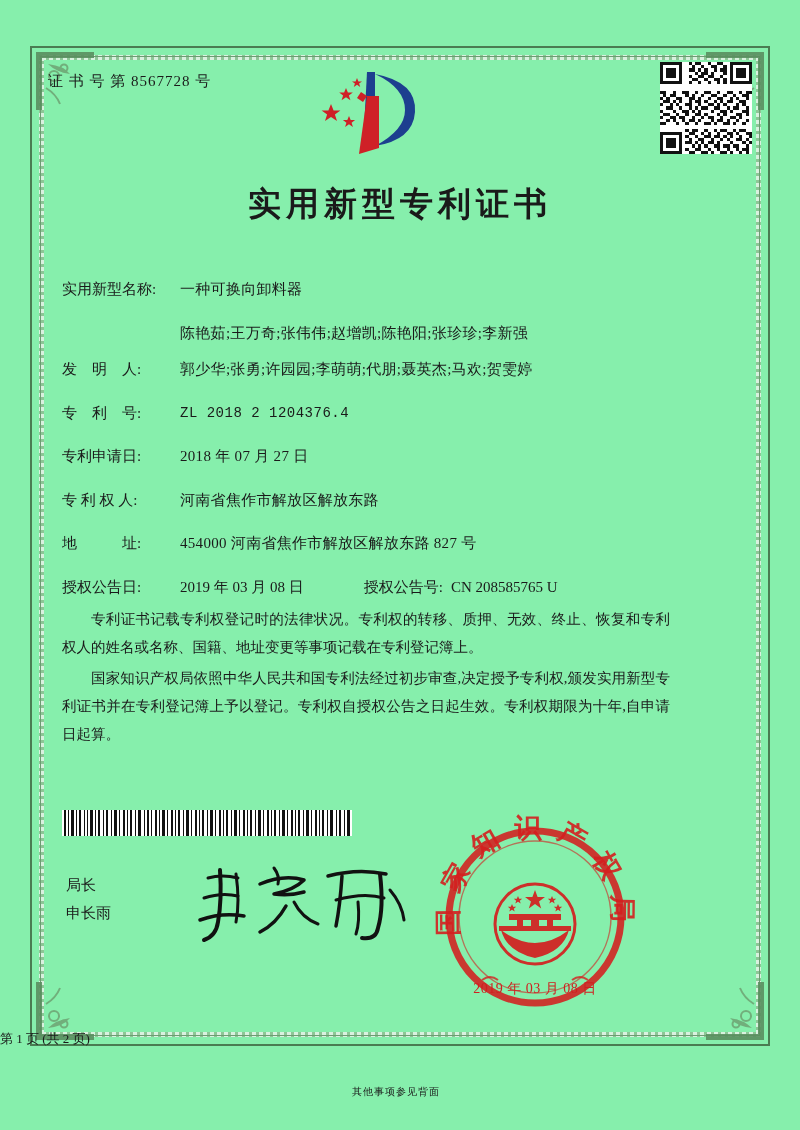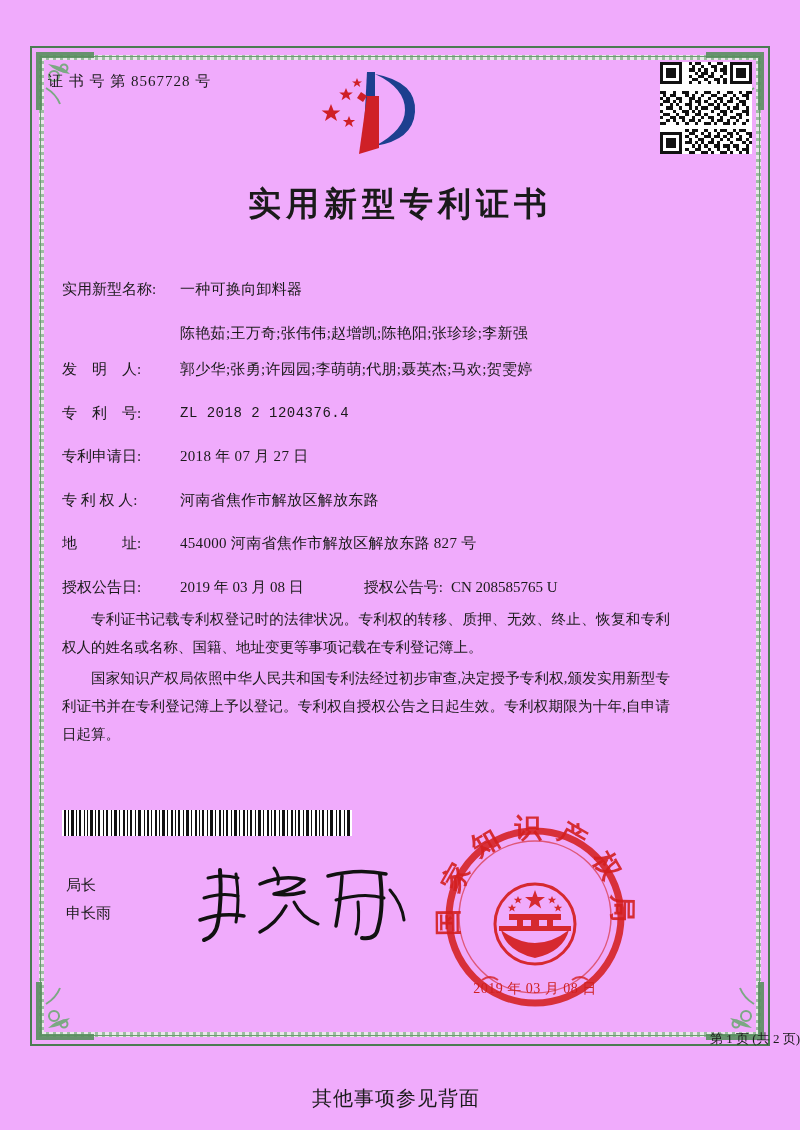"证 书 号 第 8567728" .page { background: #f0abfc -> #86efac }
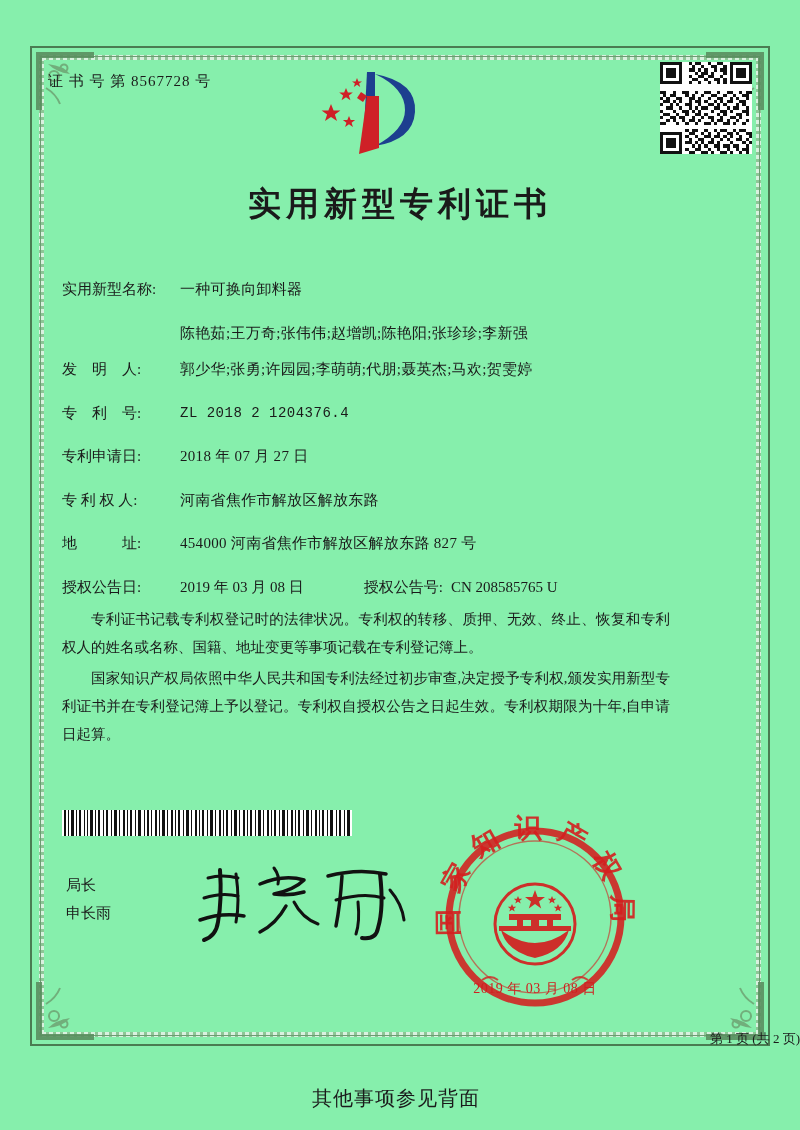"第 1 页 (共 2" .page-num { text-align: right -> left }
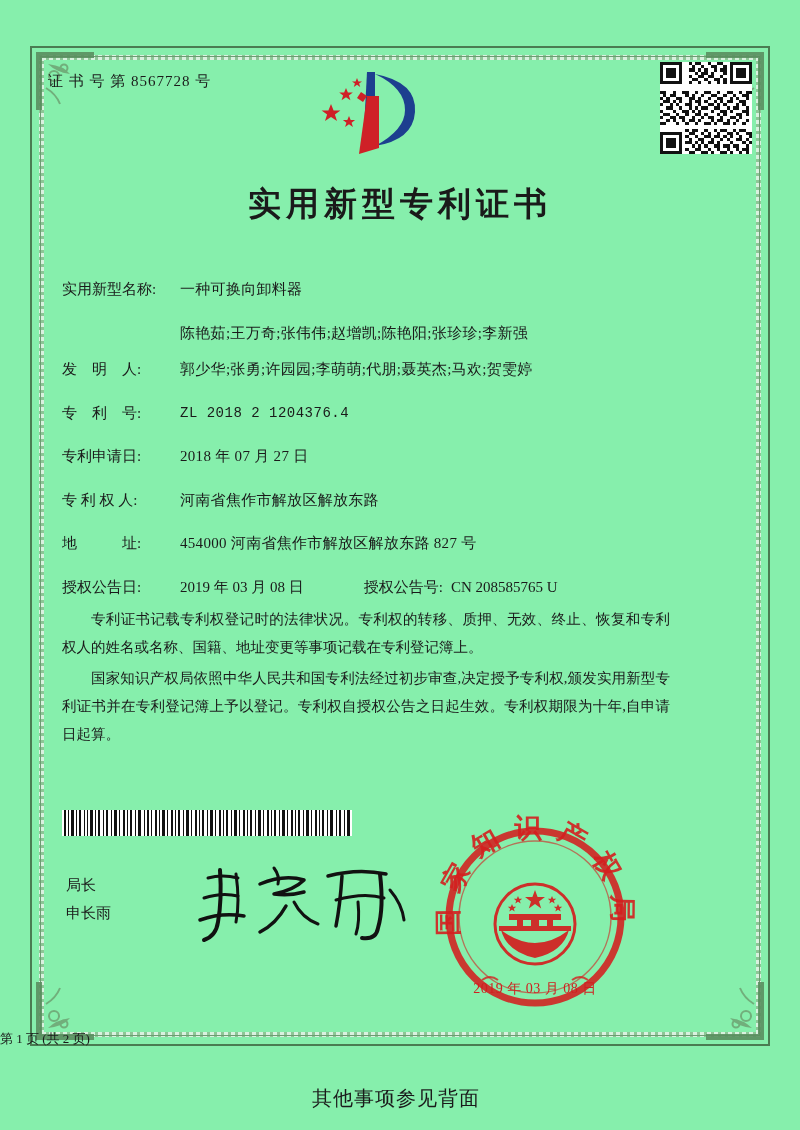"其他事项参见背面" .footnote { font-size: 20px -> 10px }
